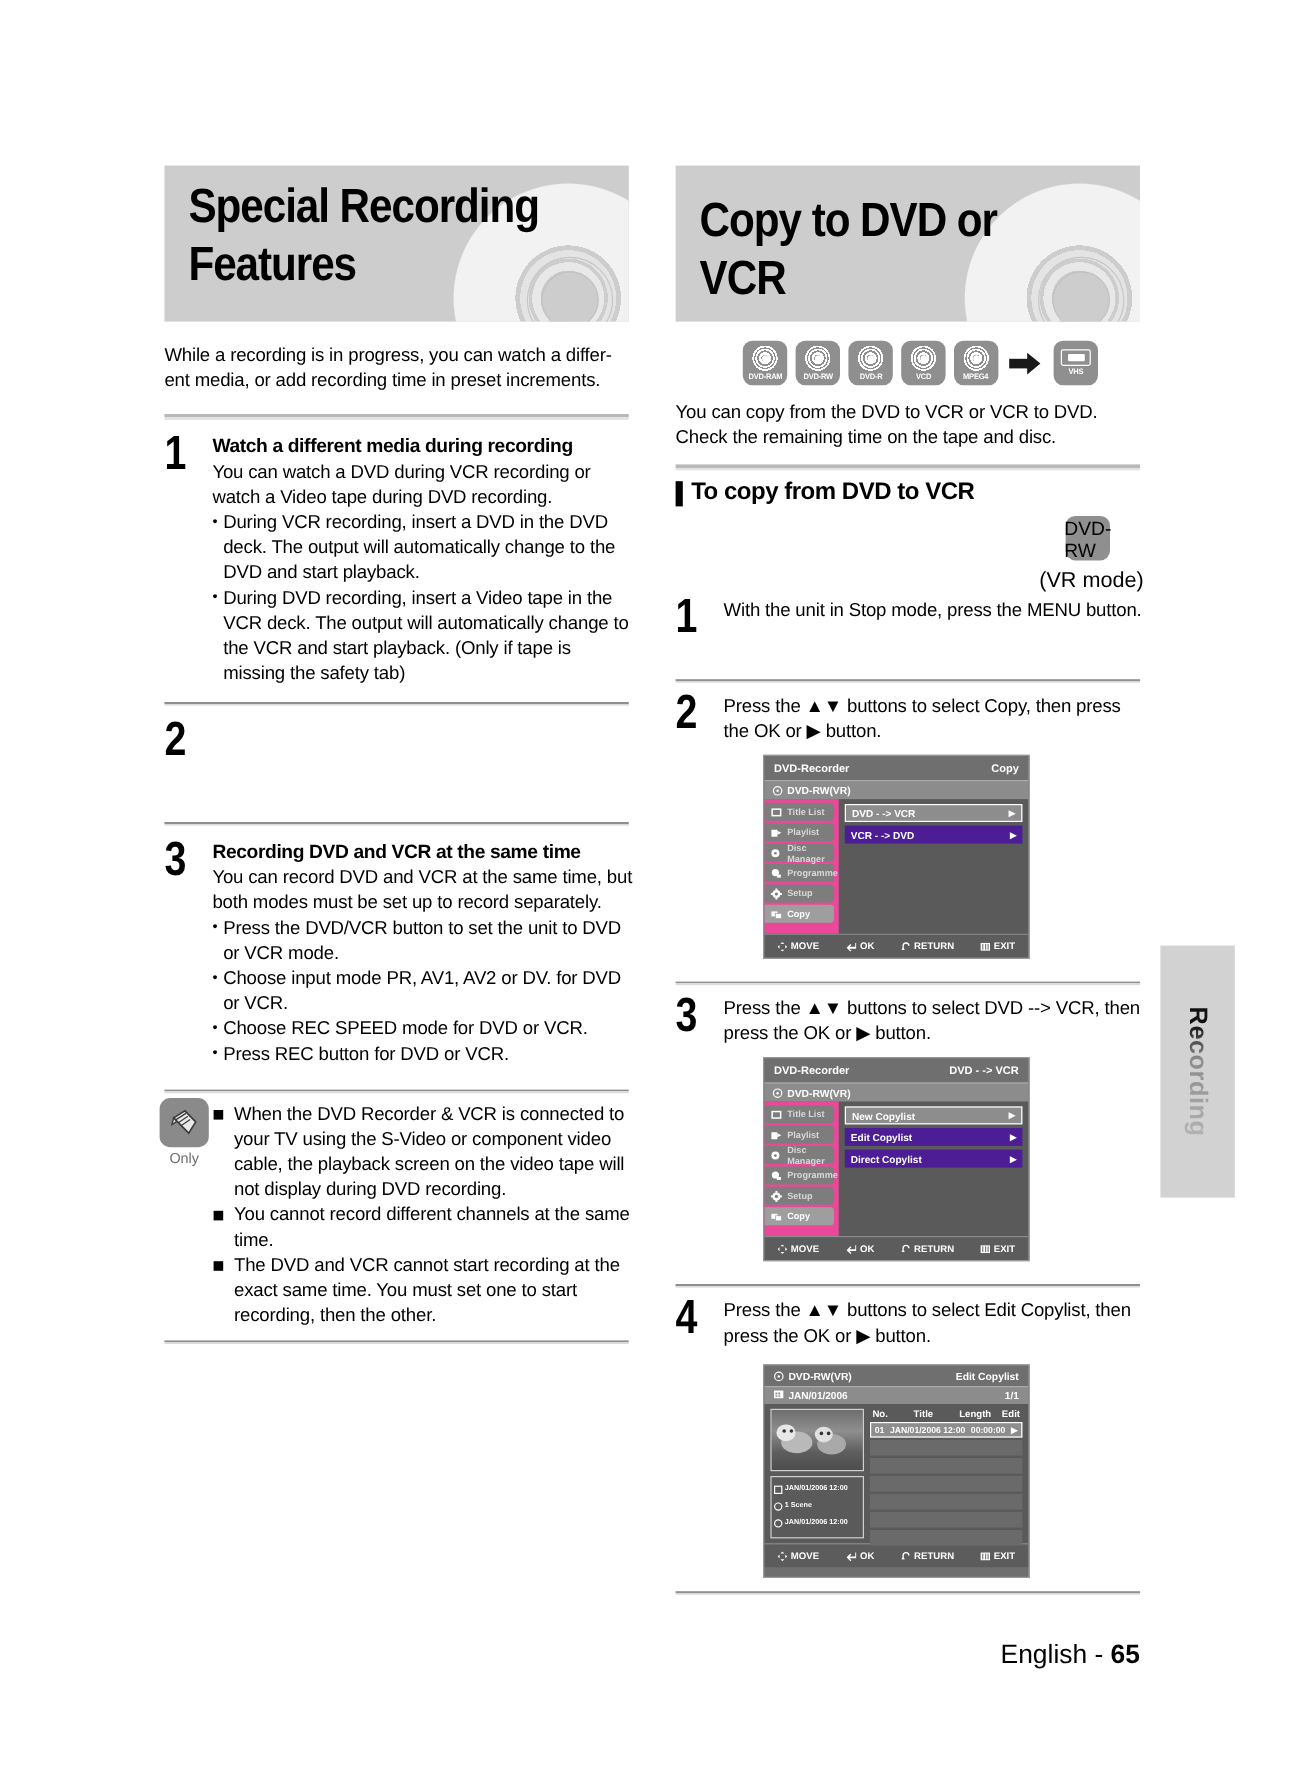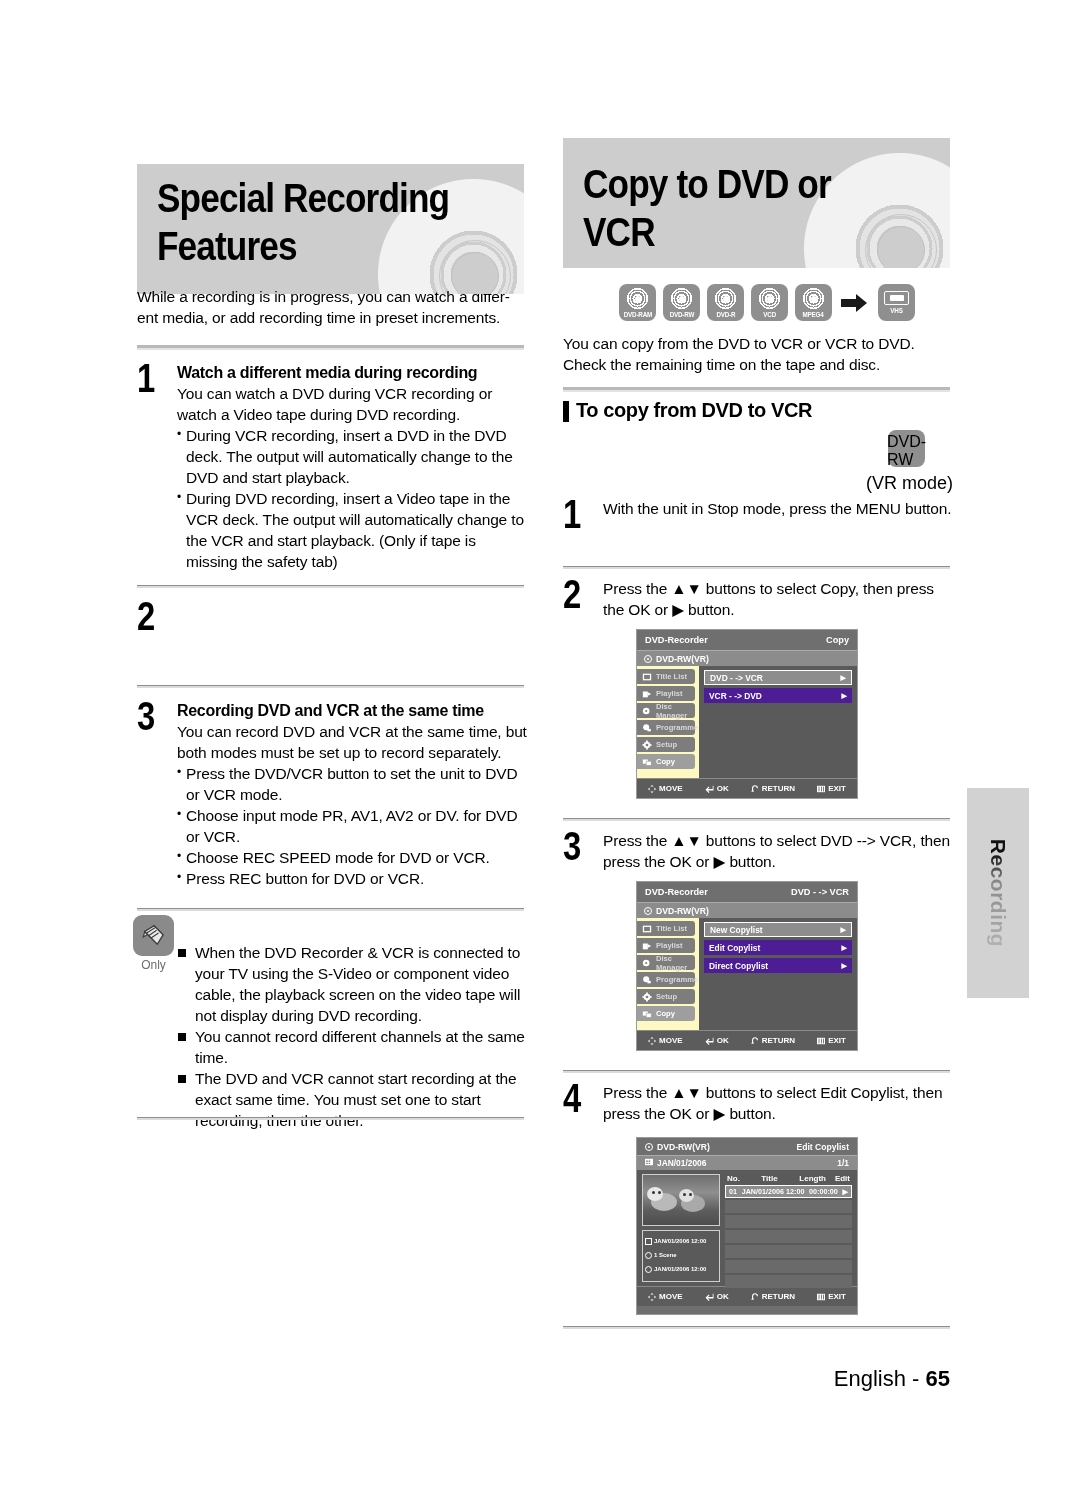"Special Recording" .banner-left { margin-top: 26px -> none }
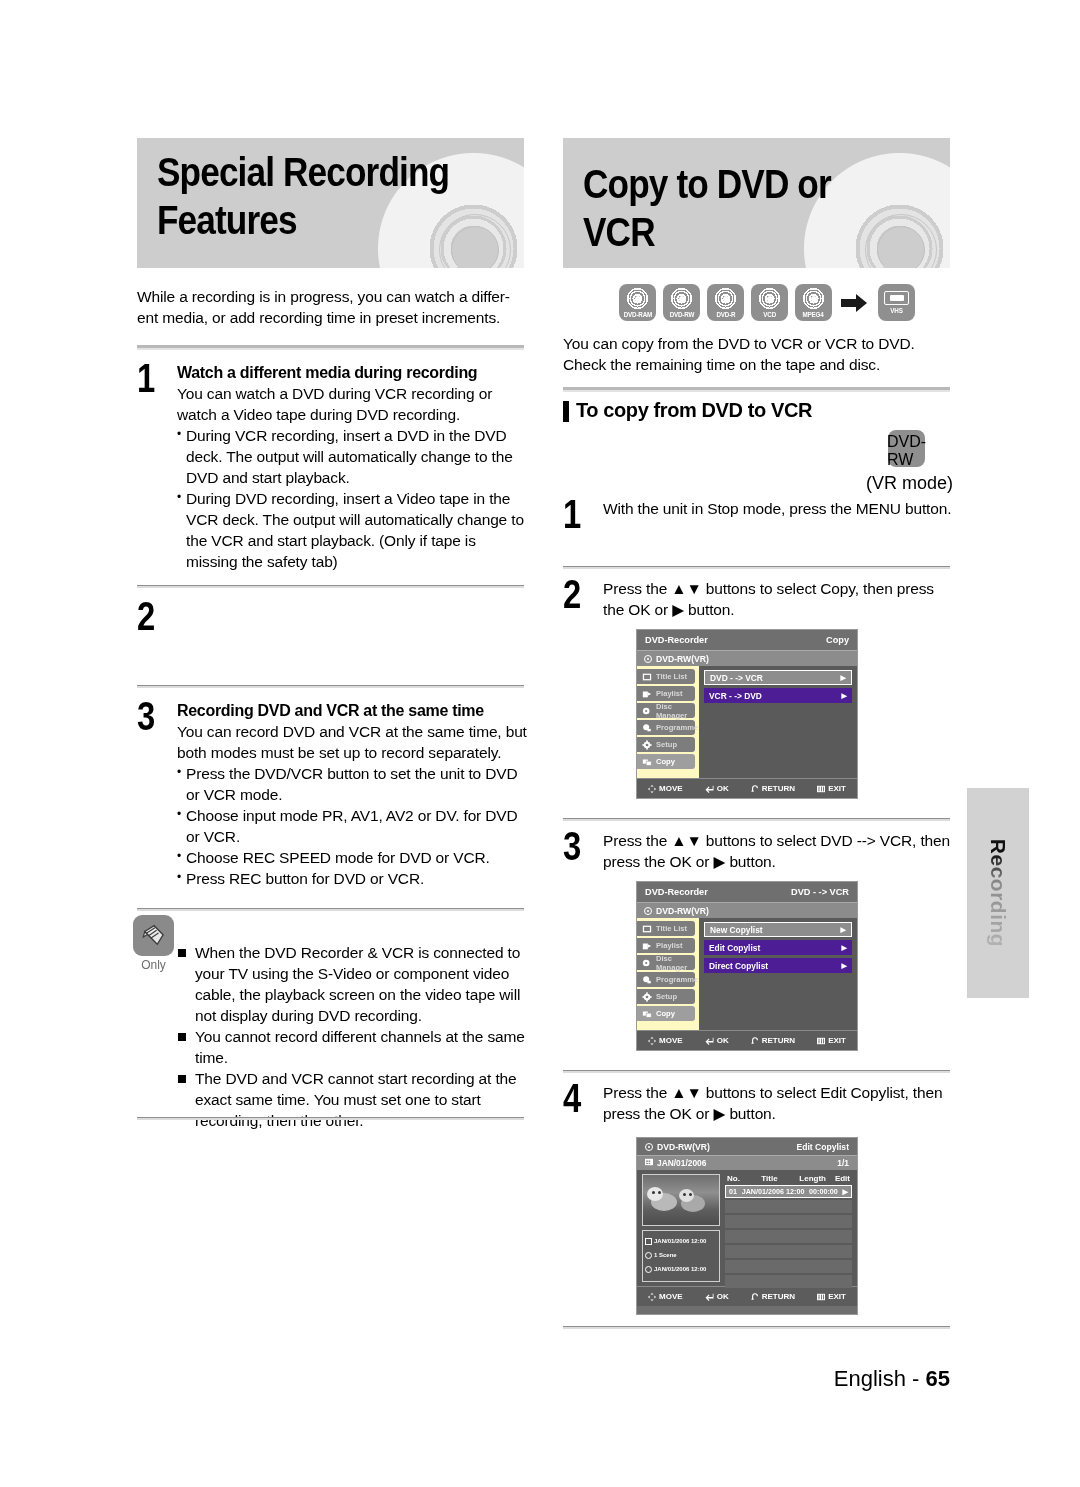"Title List" .osd-menu { background: #fef9c3 -> #ec4899 }
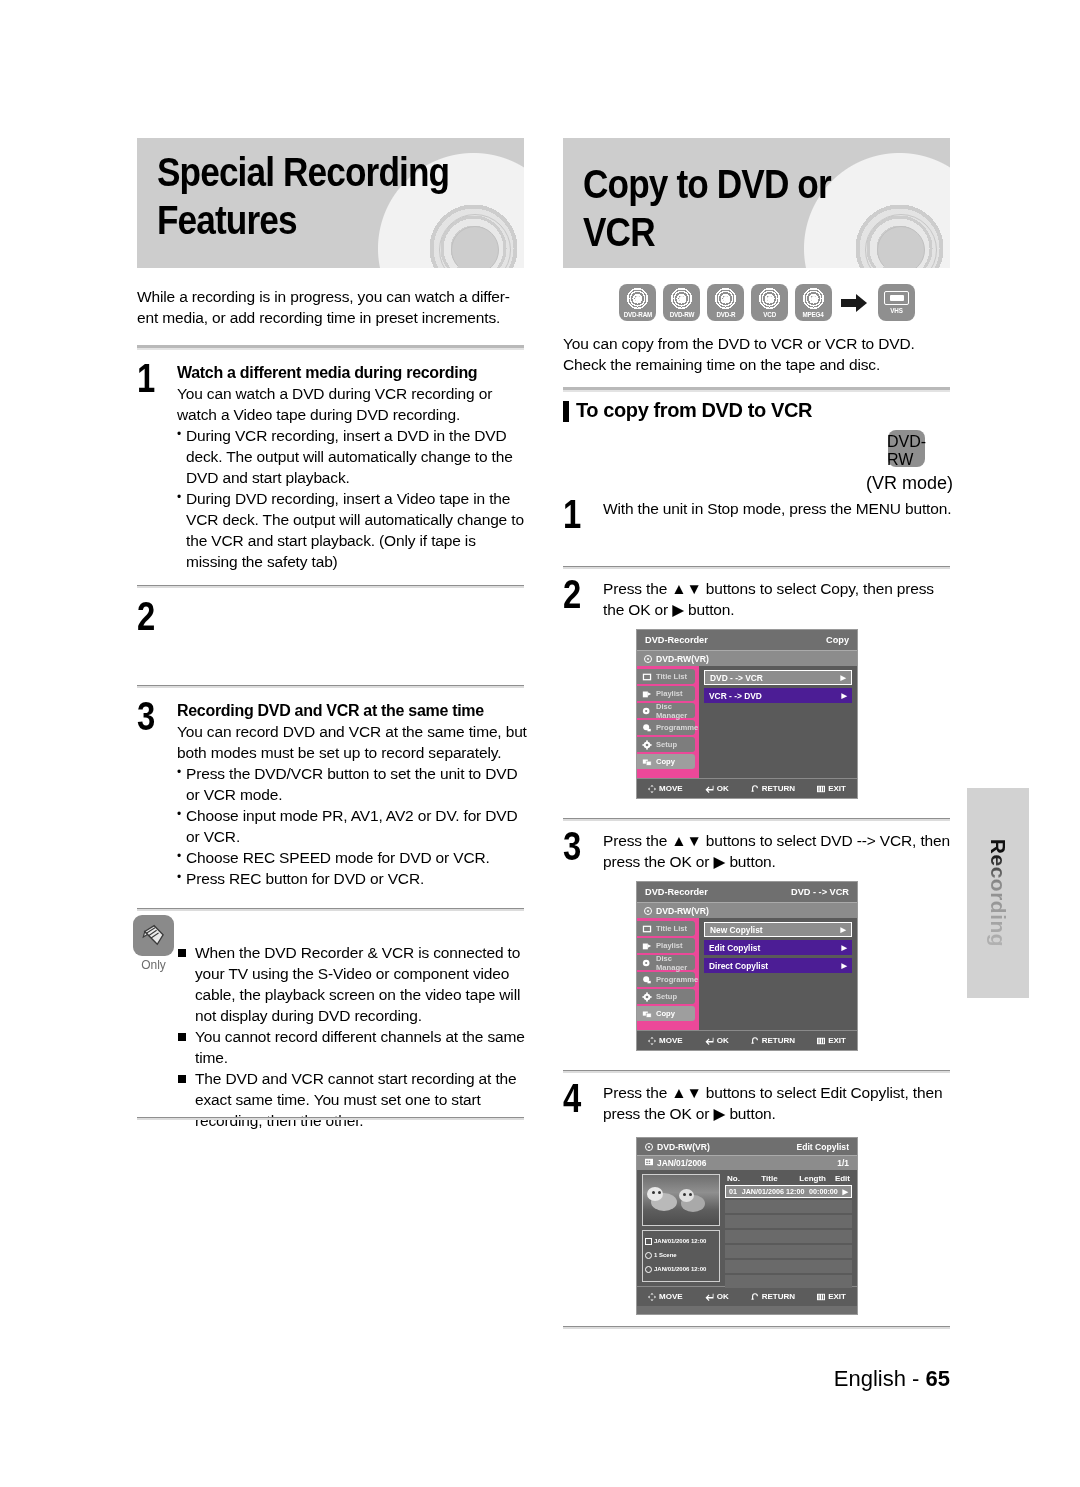"When the DVD Recorder &" ul.note-list { margin-top: 24px -> none }
